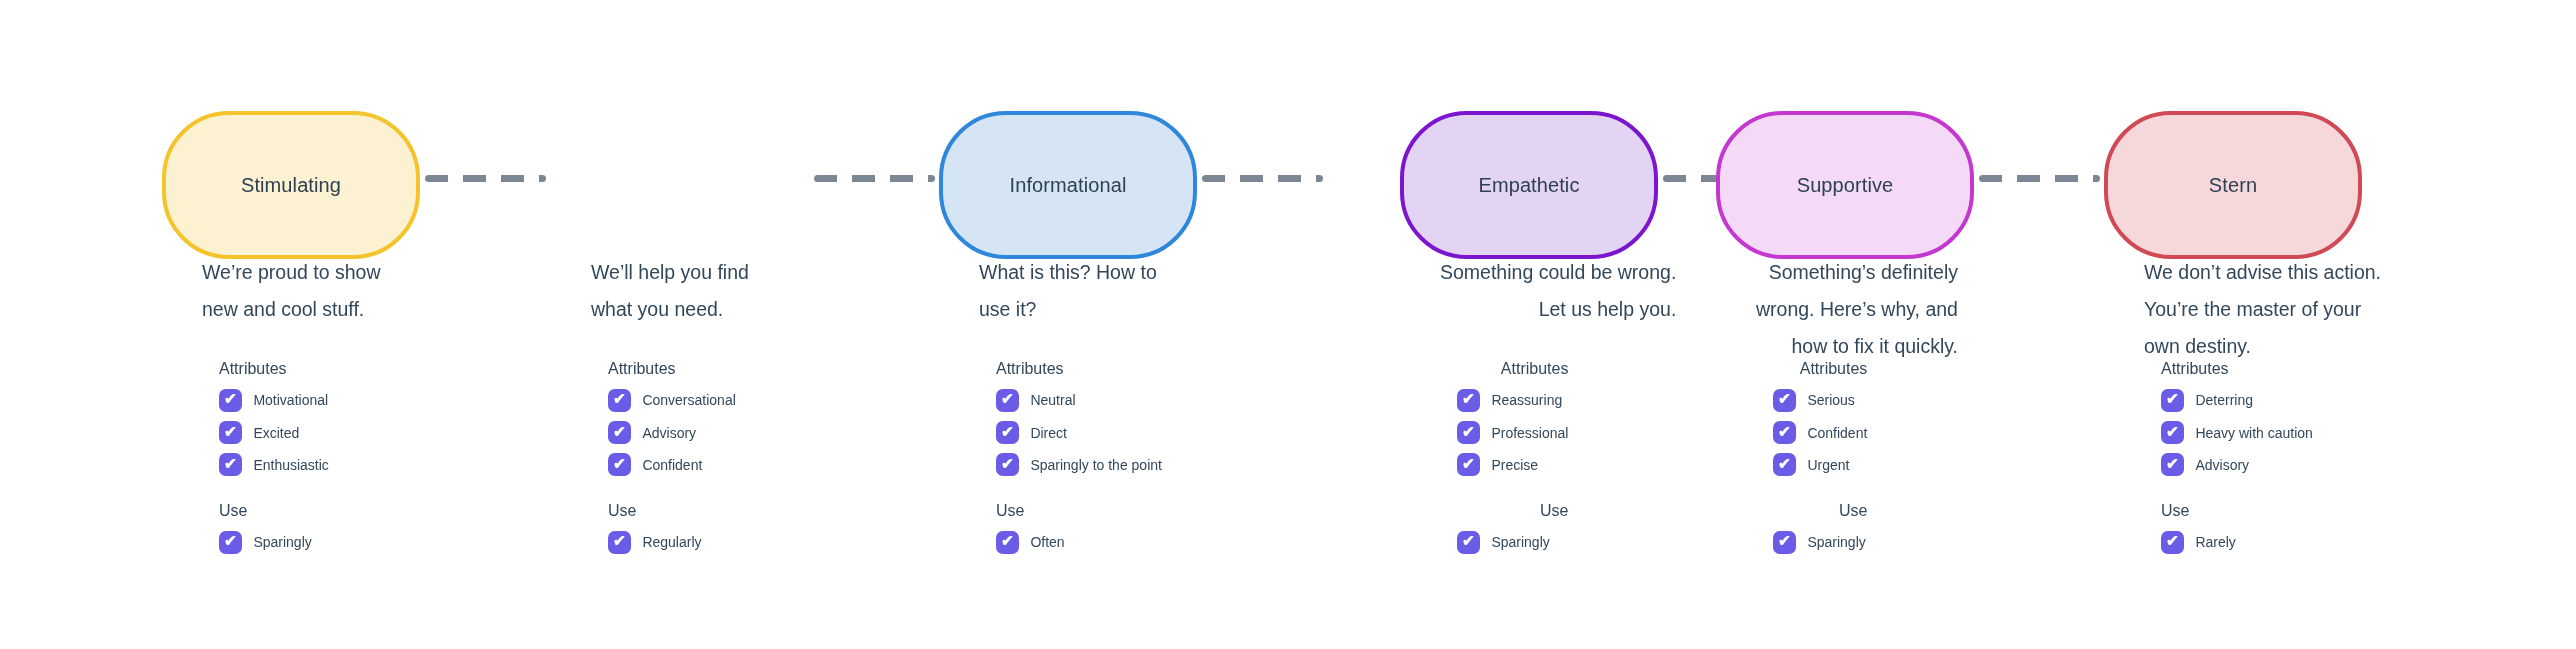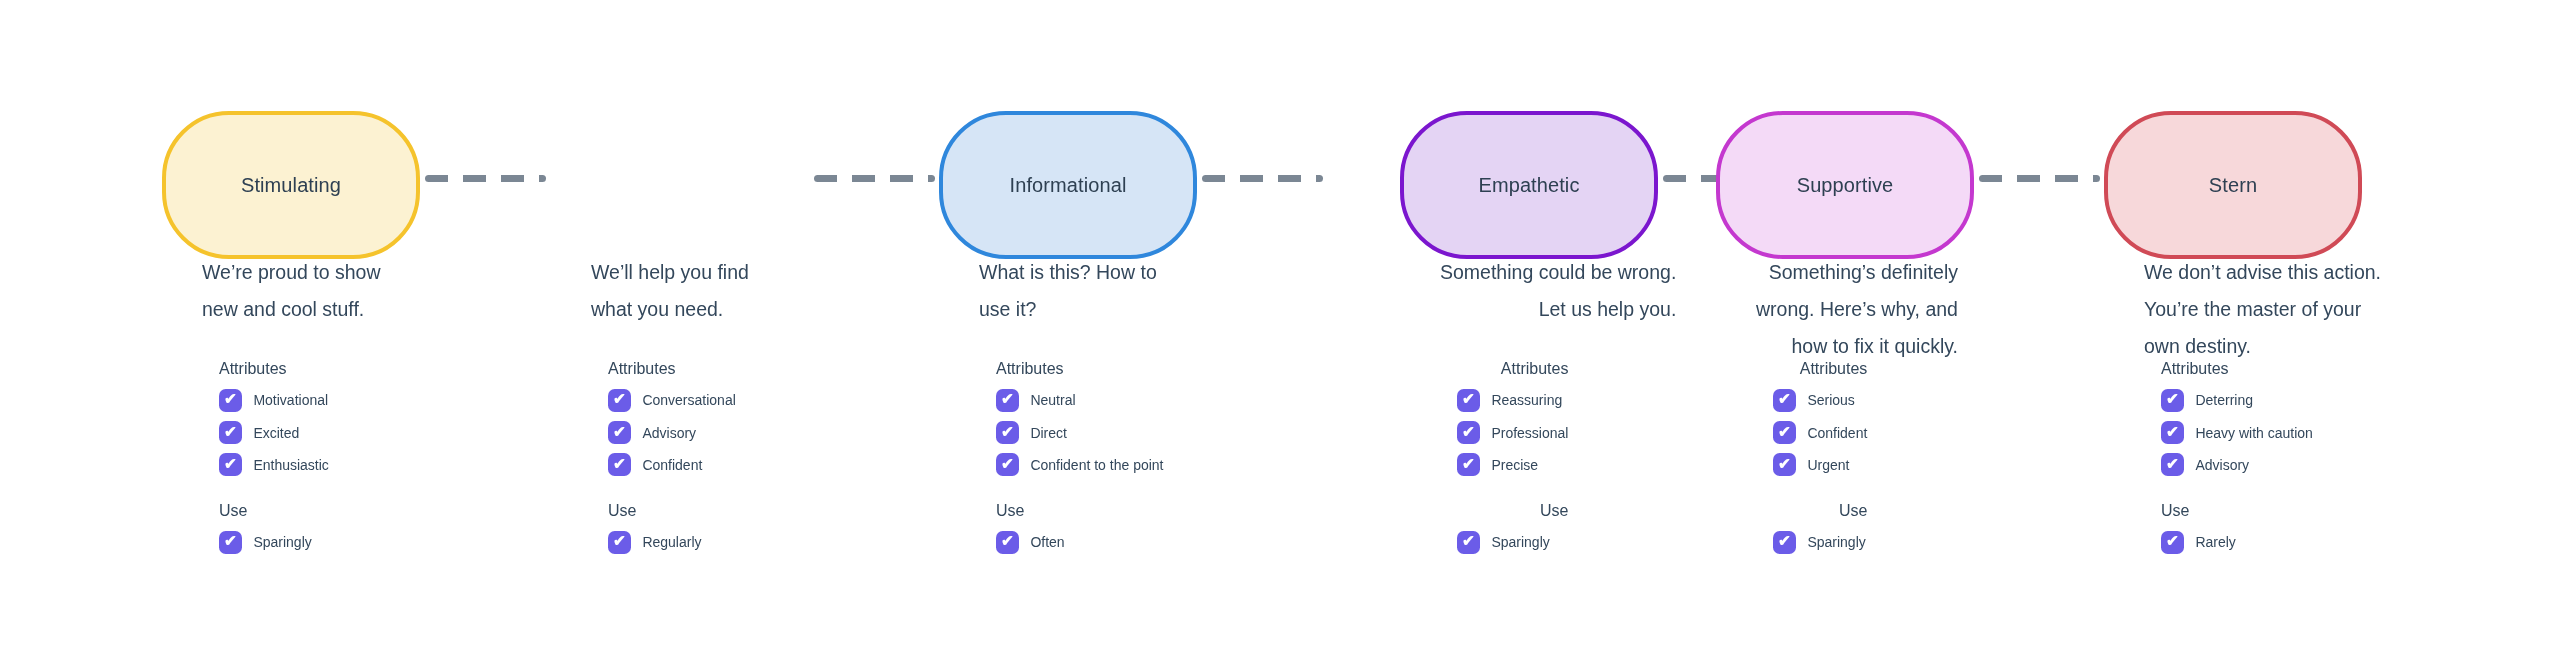"Confident to the point" span.check-label { text: Confident -> Sparingly }
